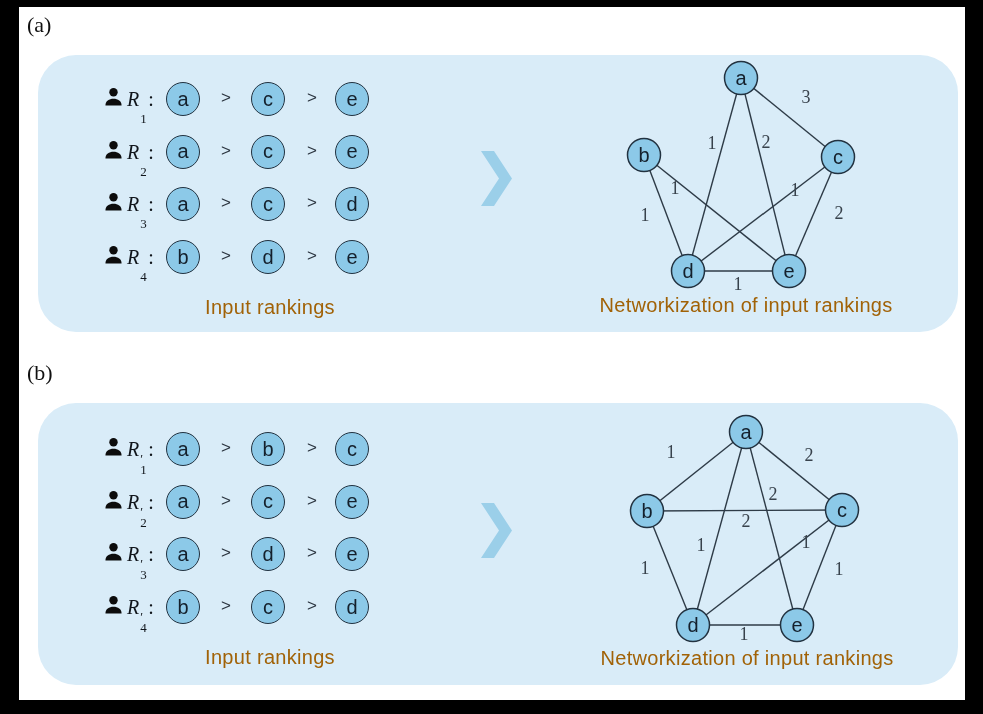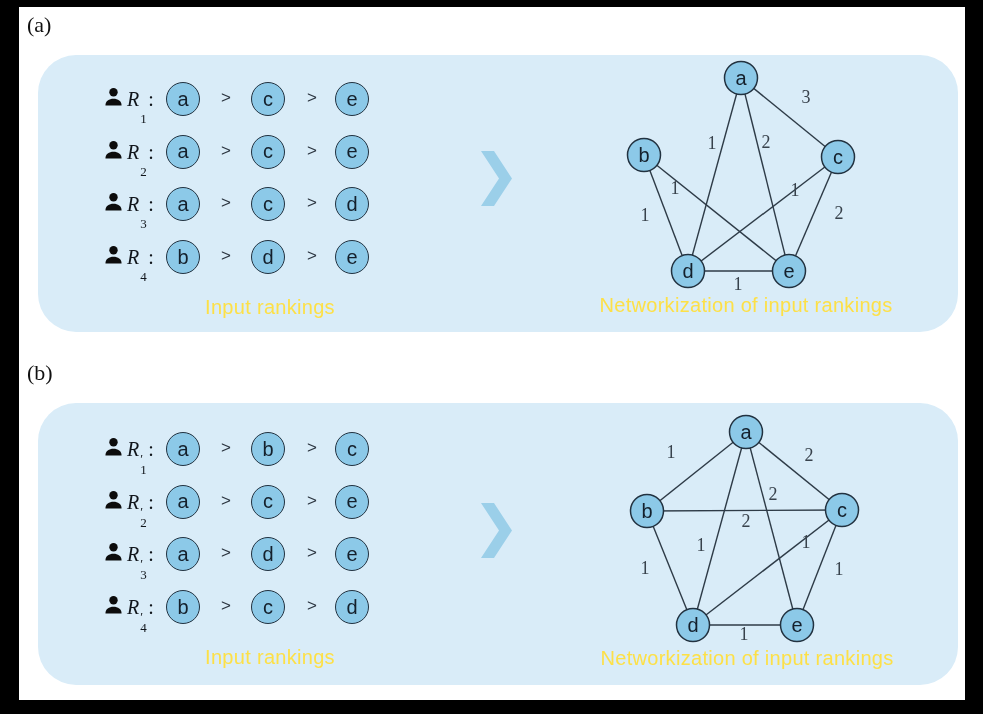"Input rankings" .caption { color: #fde047 -> #a16207 }
